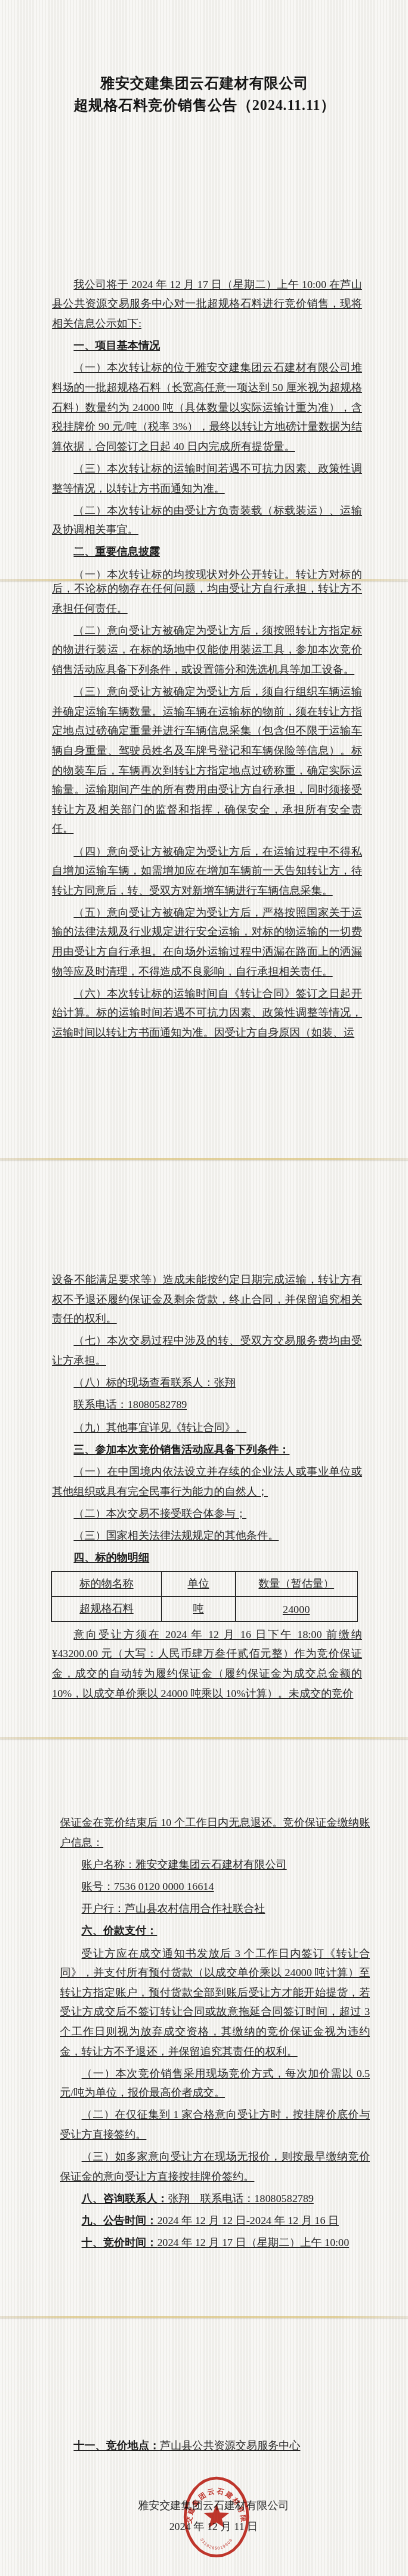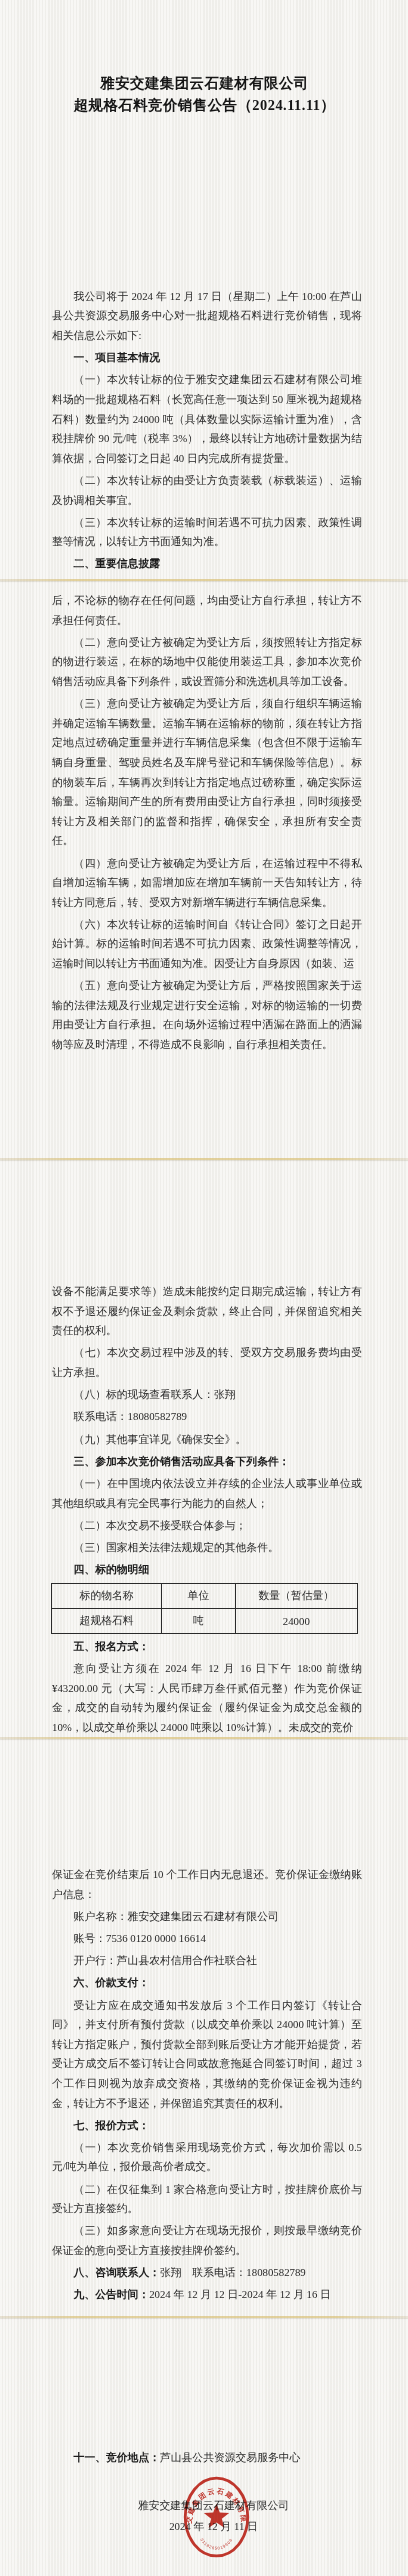"我公司将于 2024 年 12 月" .content { text-decoration: none -> underline; top: 12px -> 0 }
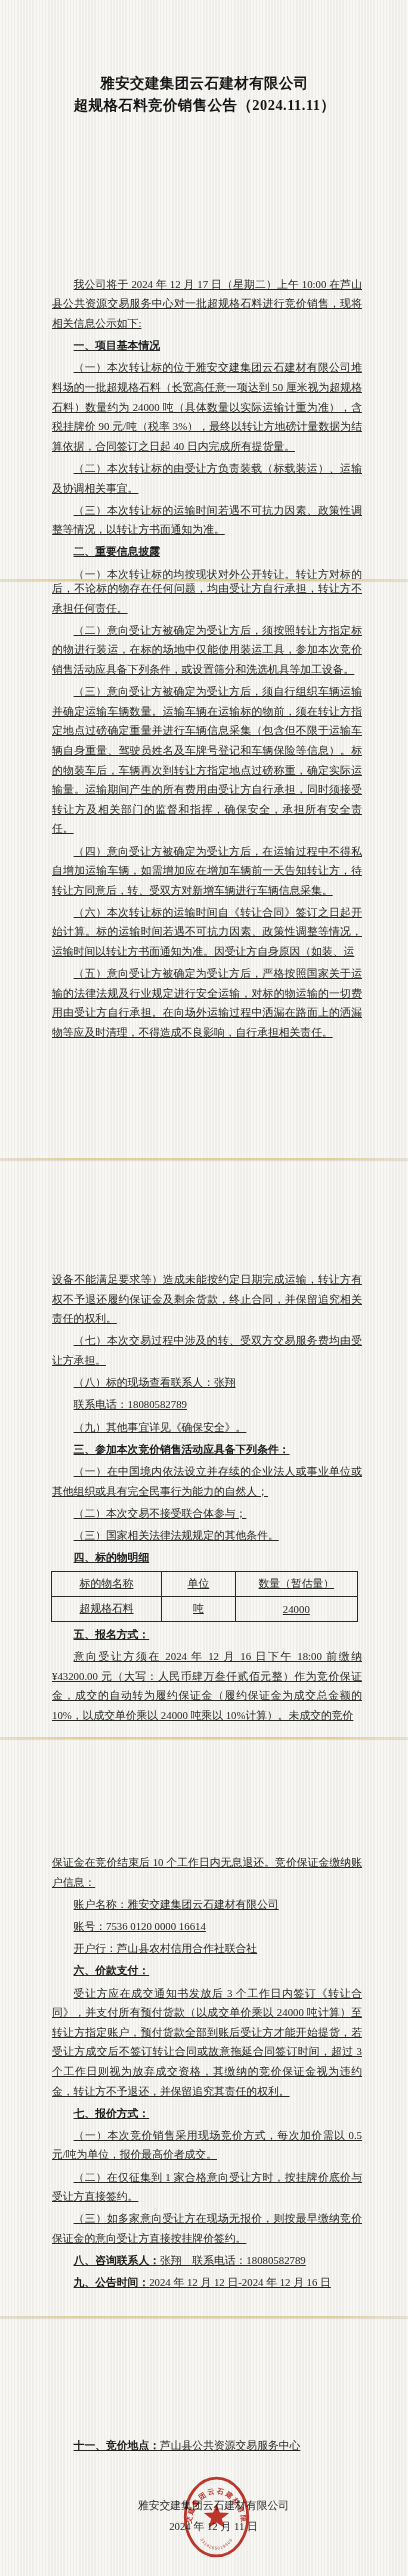"（二）本次转让标的由受让方负责装载（标载装运）、运输及协调相关事宜。" p.ind { order: before "（三）本次转让标的运输时间若遇不可抗力因素、政策性调整等情况，以转让方书面通知为" -> after "（三）本次转让标的运输时间若遇不可抗力因素、政策性调整等情况，以转让方书面通知为" }
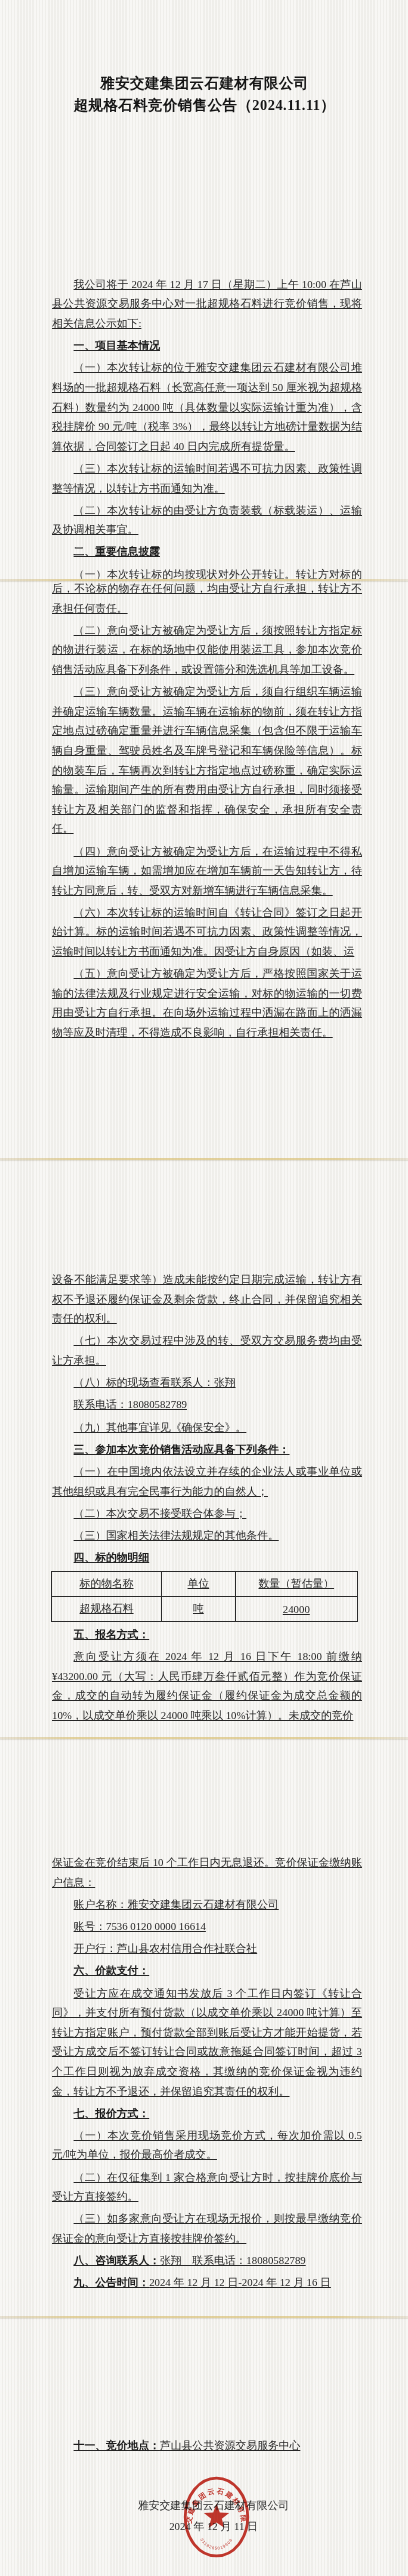"（六）本次转让标的运输时间自《转让合同》签订之日起开始计算。标的运输时间若遇不可" p.ind { order: before "（五）意向受让方被确定为受让方后，严格按照国家关于运输的法律法规及行业规定进行安" -> after "（五）意向受让方被确定为受让方后，严格按照国家关于运输的法律法规及行业规定进行安" }
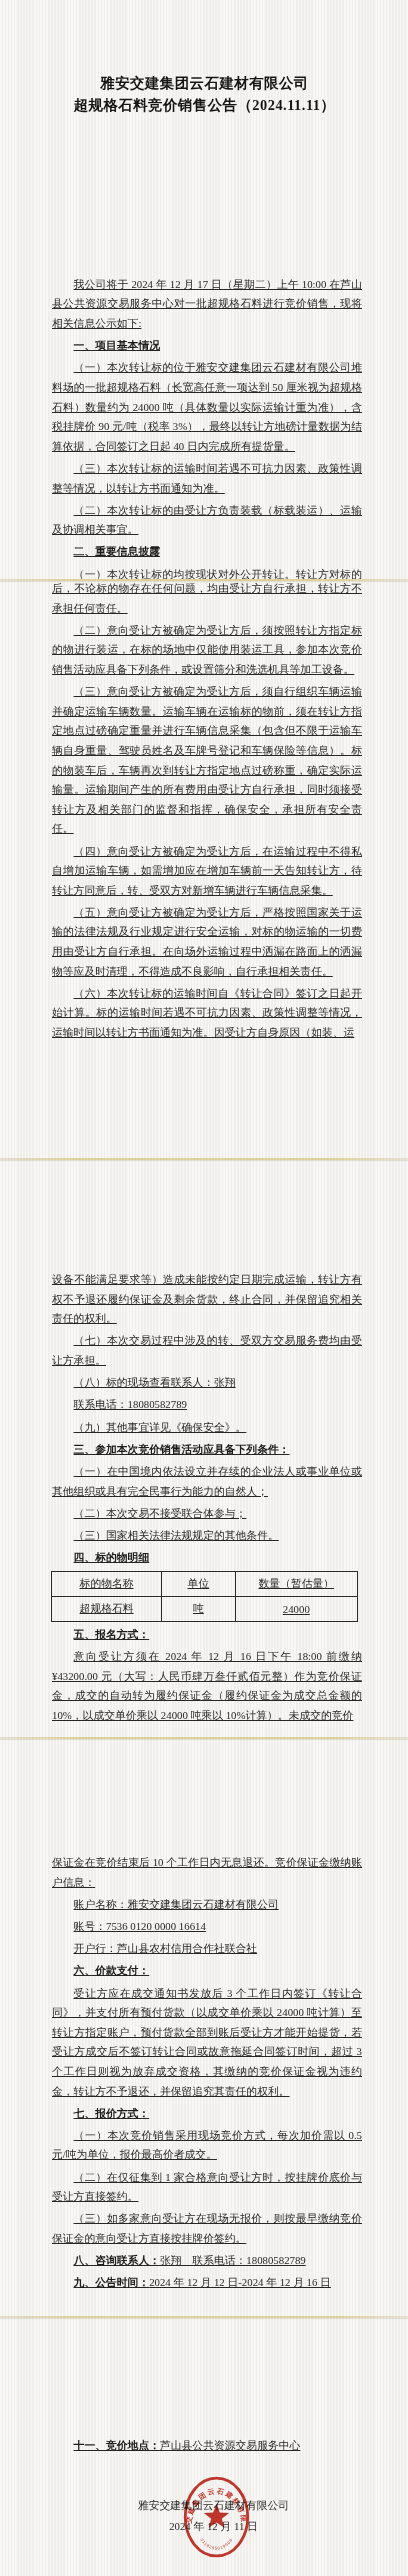"（九）其他事宜详见《确保安全》。" p.ind { text: 确保安全 -> 转让合同 }
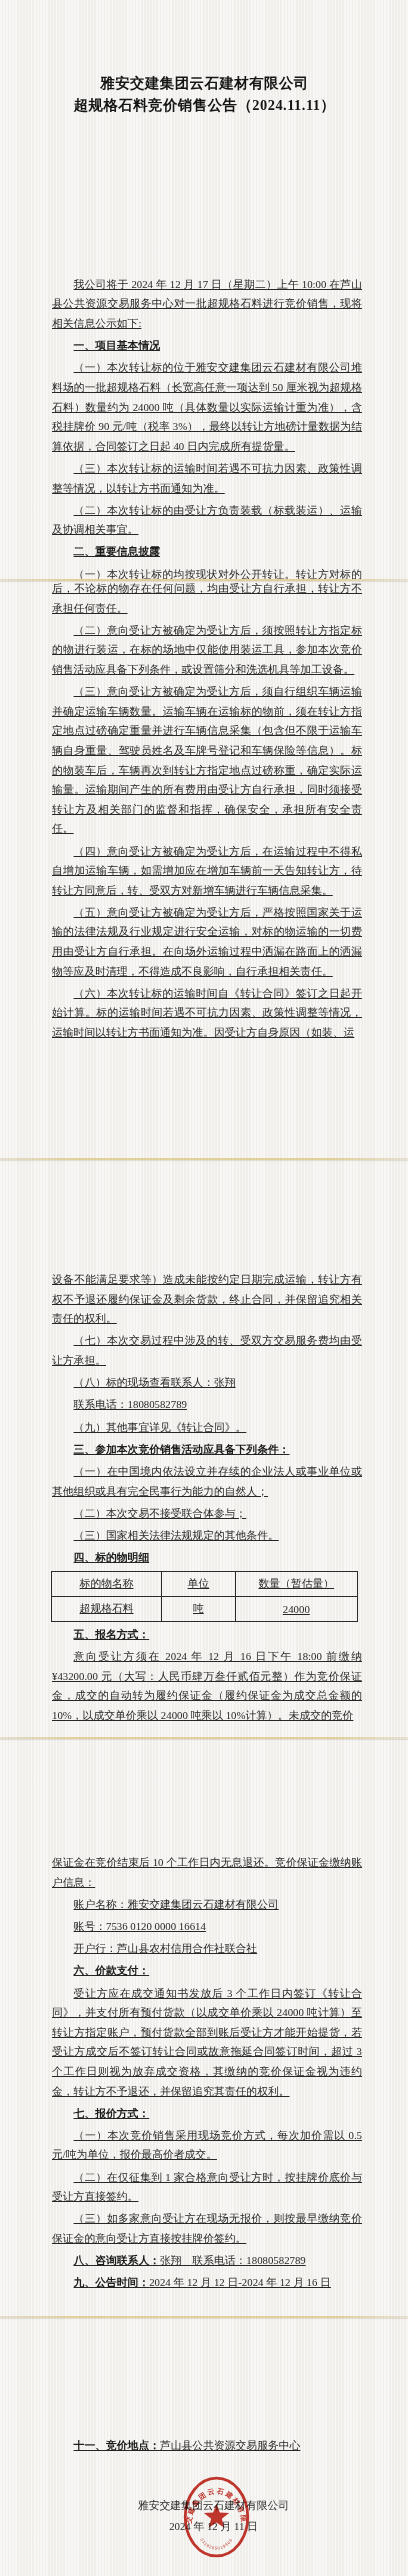"五、报名方式：" p.ind { html: <p>五、报名方式：</p> -> none }
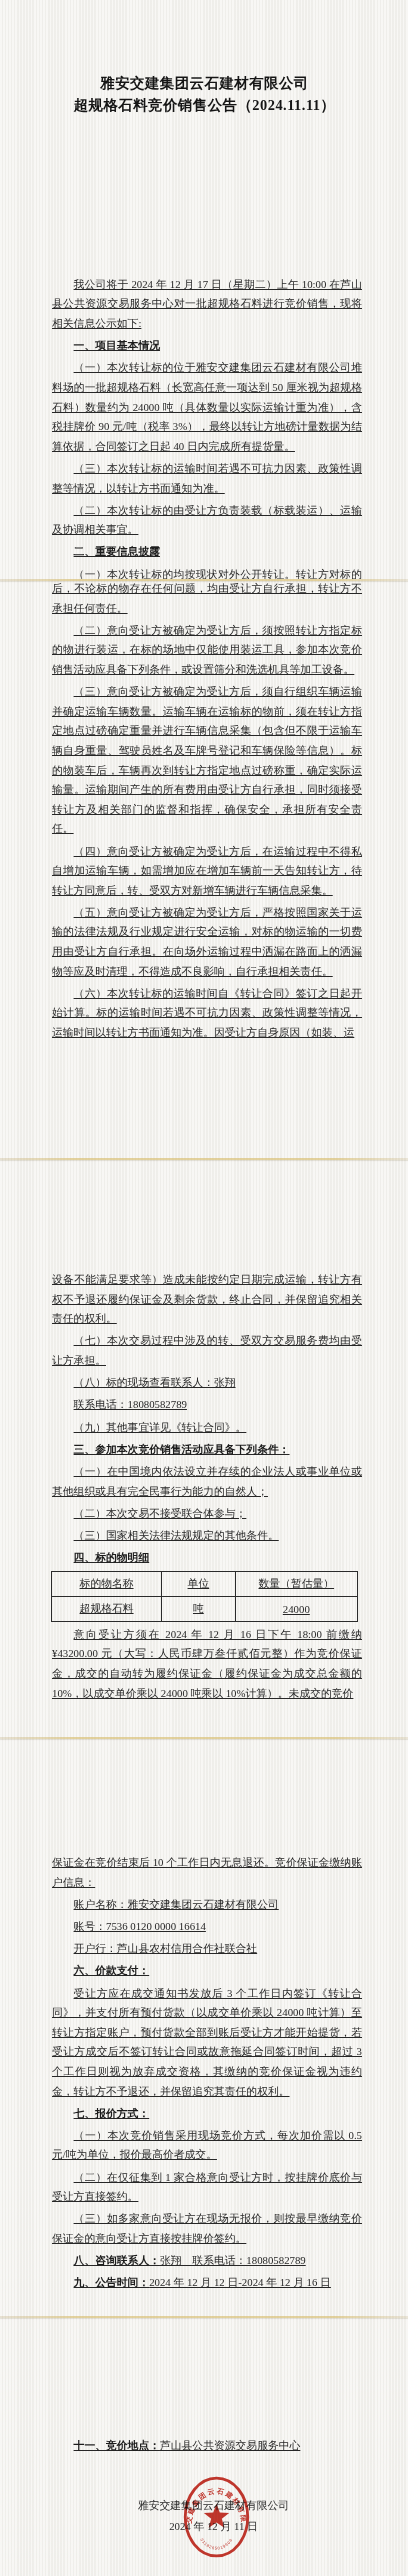"保证金在竞价结束后 10 个工作日内无息退还。竞价保证金缴纳账户信息：" .c4 { margin-left: none -> 8px; padding-top: 116px -> 76px }
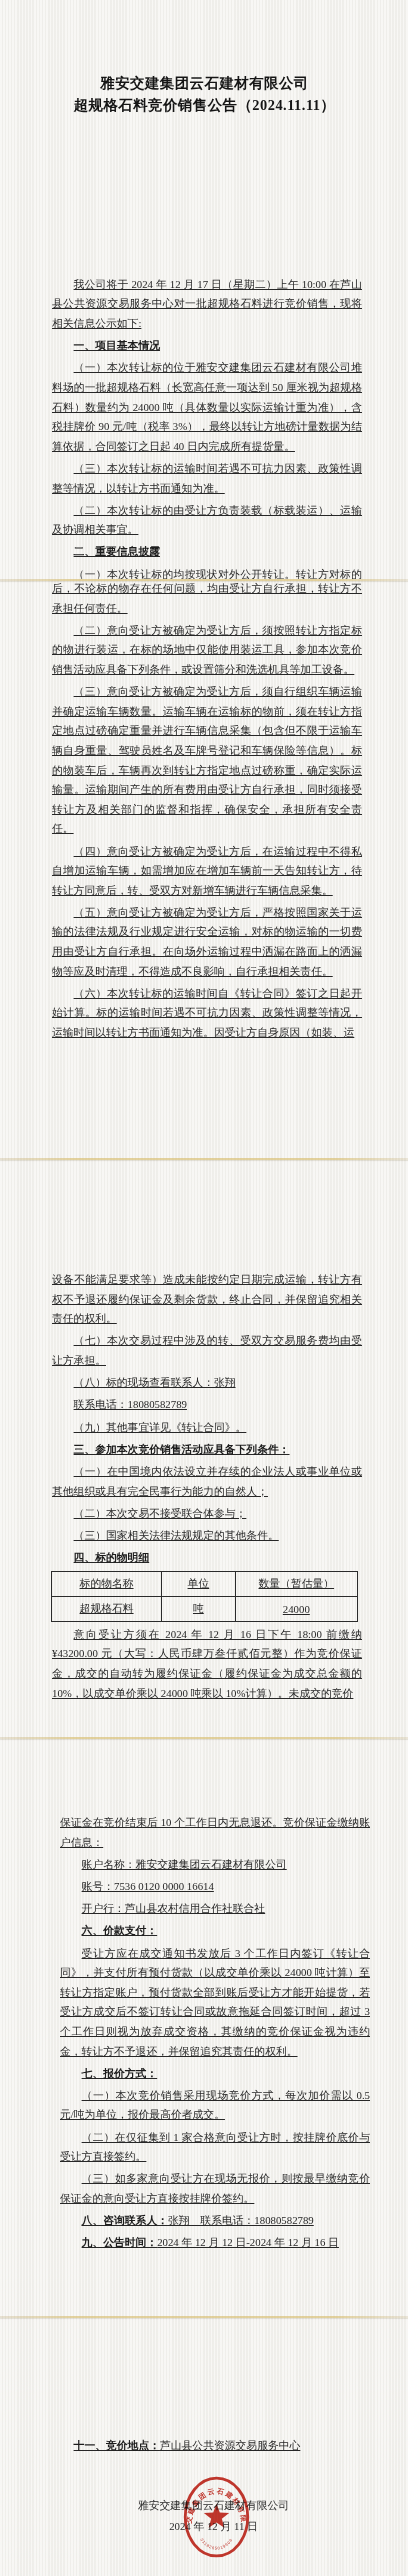"七、报价方式：" p.ind { html: <p>七、报价方式：</p> -> none }
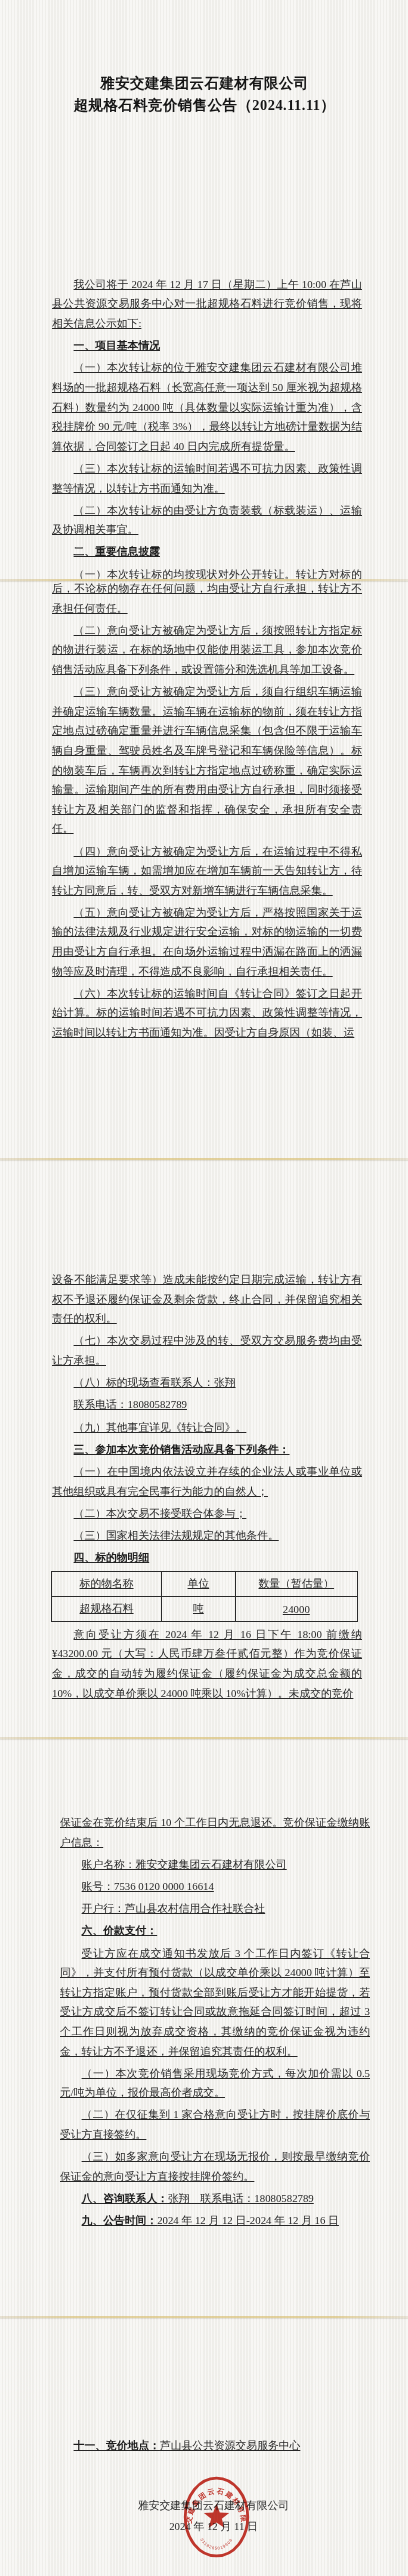"十、竞价时间：2024 年 12 月 17" p.ind { html: none -> <p><span>十、竞价时间：</span><span>2024 年 12 月 17 日（星期二）上午 10:00</span></p> }
